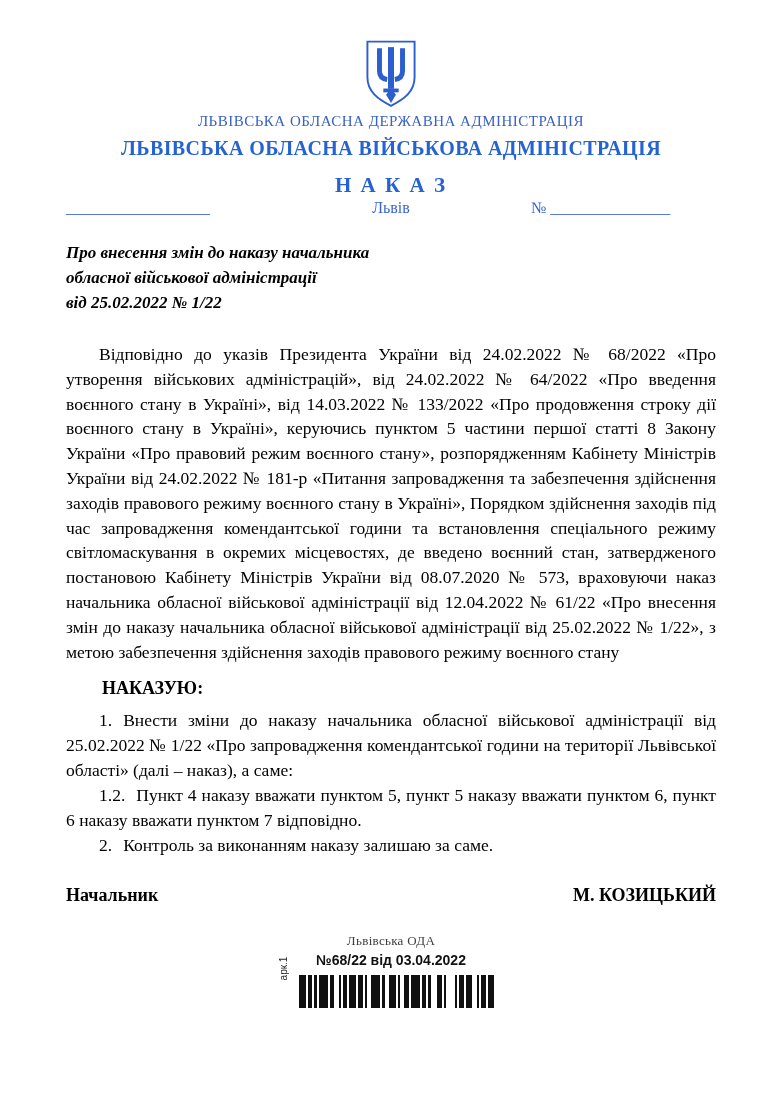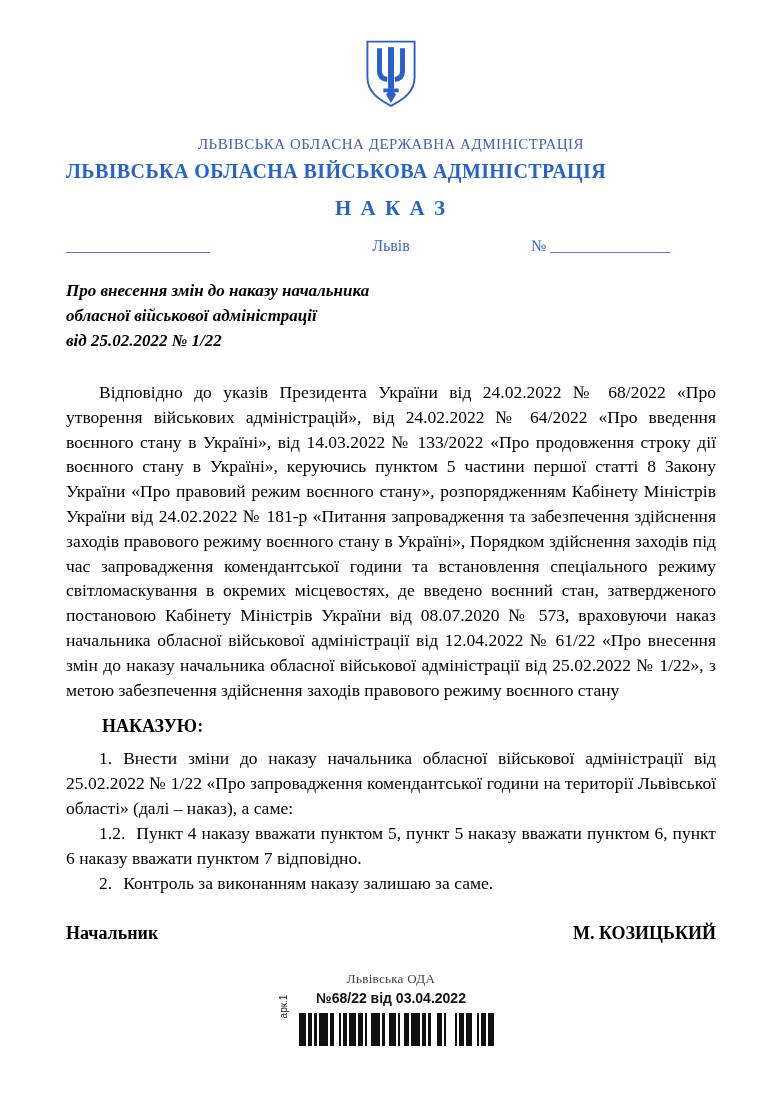"ЛЬВІВСЬКА ОБЛАСНА ДЕРЖАВНА АДМІНІСТРАЦІЯ" .org-line1 { margin-top: 28px -> 5px }
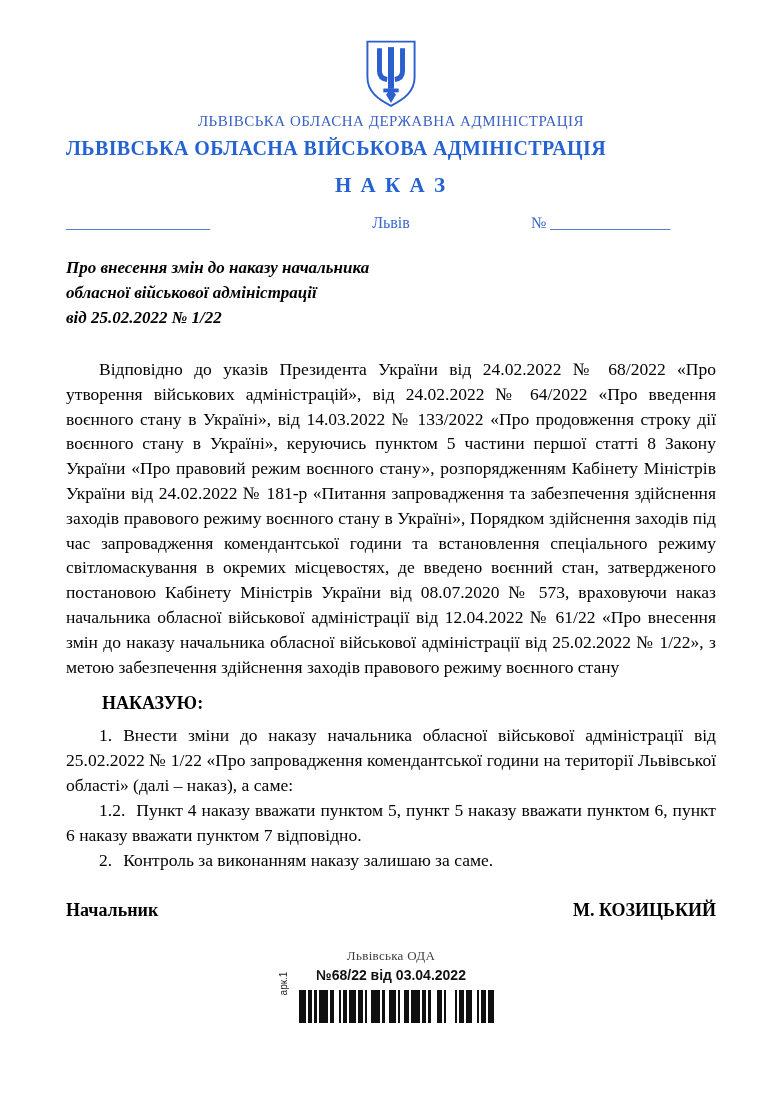"ЛЬВІВСЬКА ОБЛАСНА ВІЙСЬКОВА" .org-line2 { text-align: none -> center }
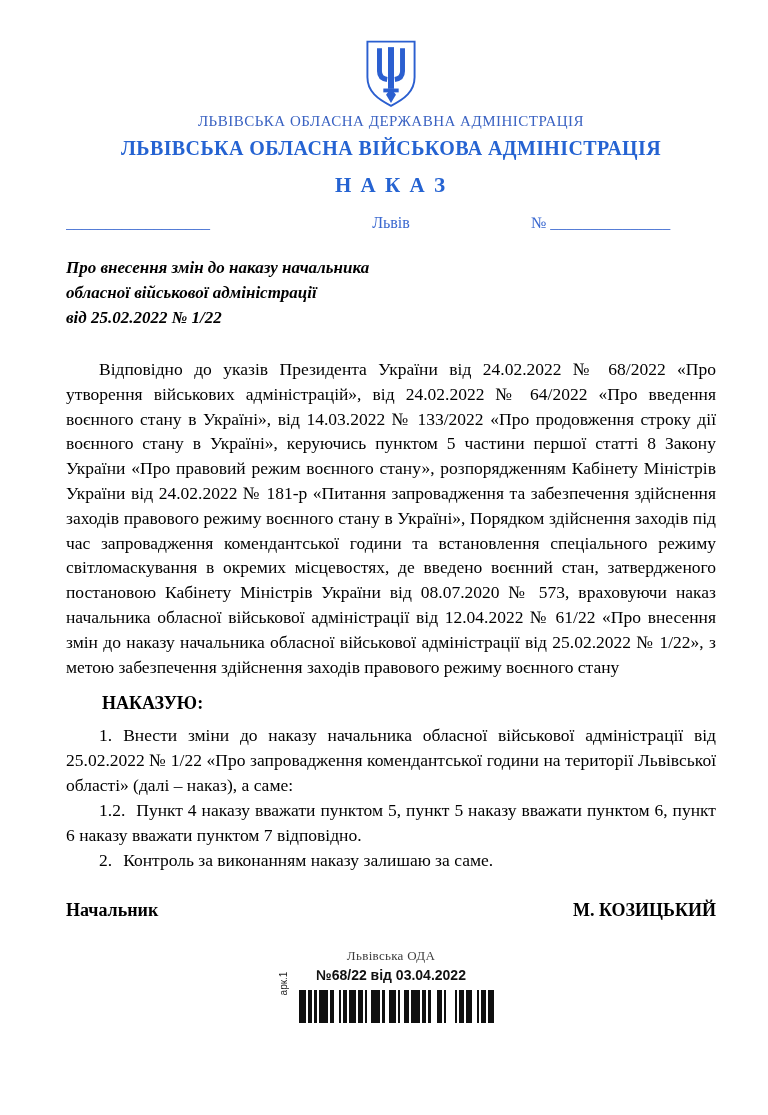"__________________" .dateline { margin-top: 16px -> 1px }
